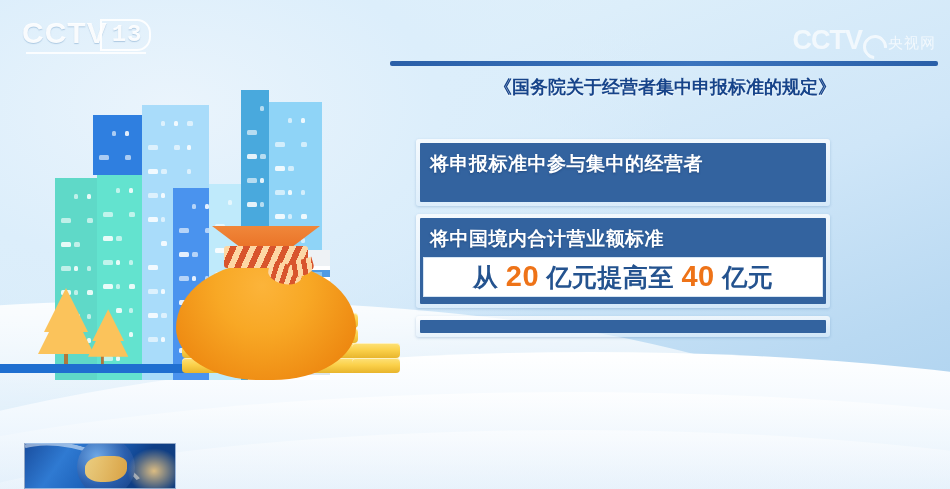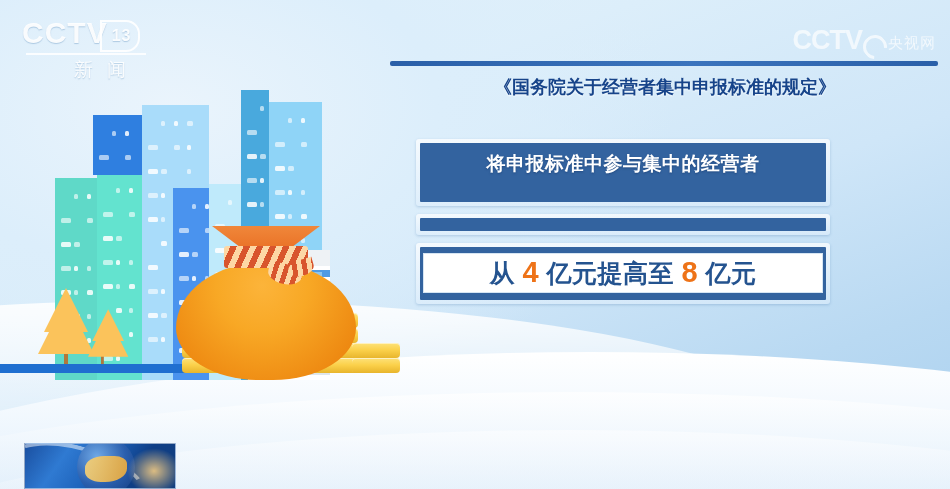"13" #cctv-logo .thirteen { font-family: none -> Liberation Mono, monospace; font-size: 16px -> 24px }
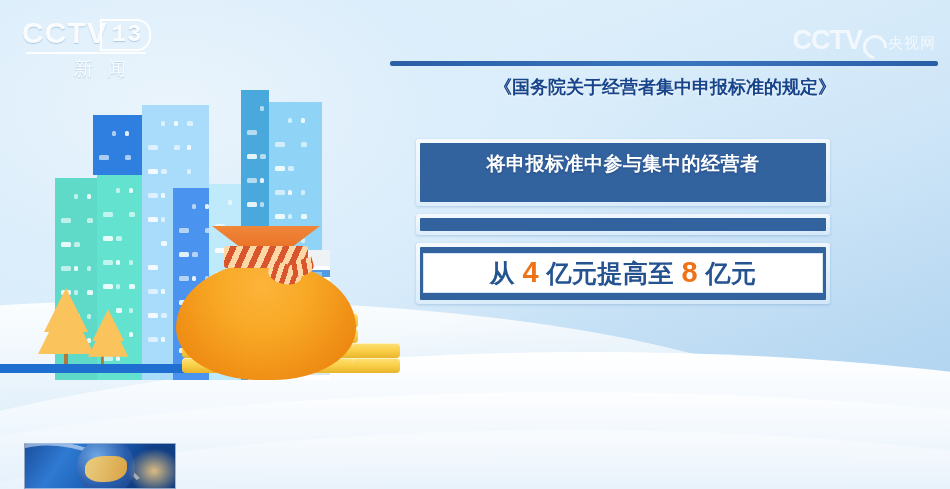"新闻" div.xinwen { html: <div>新闻</div> -> none }
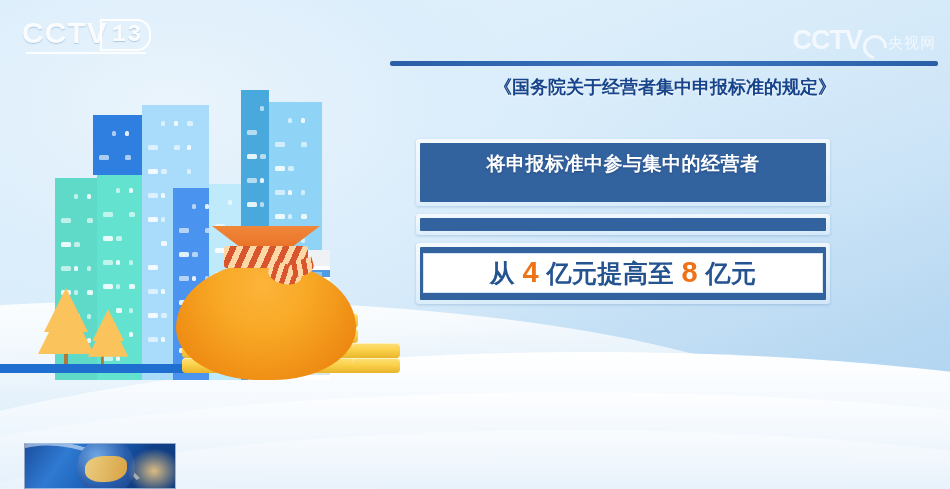"将申报标准中参与集中的经营者" .ibox-head { text-align: center -> none }
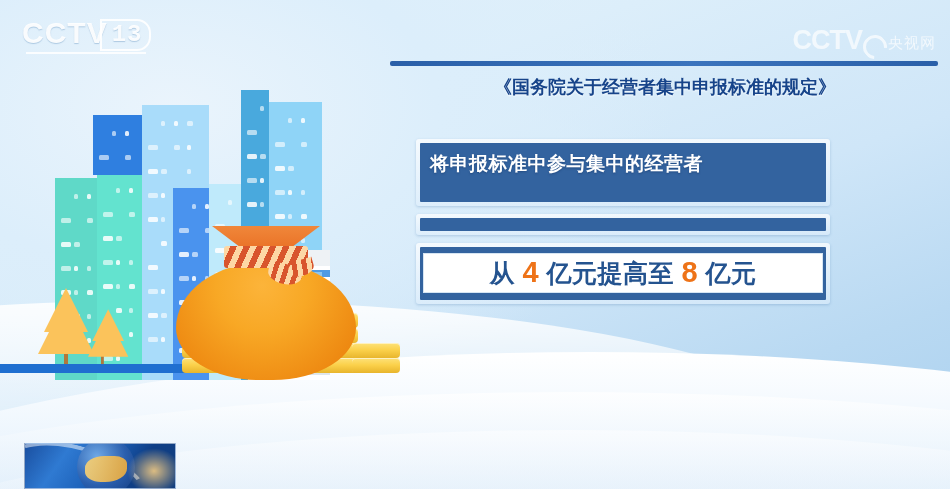"将中国境内合计营业额标准" div.ibox-head { html: none -> <div> <div>将中国境内合计营业额标准</div> </div> }
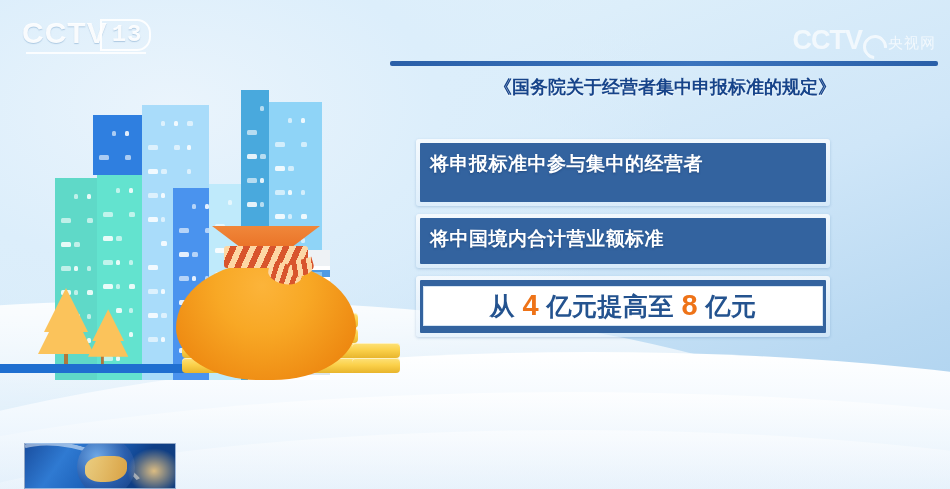"从 20 亿元提高至 40 亿元" div.ibox-value { html: none -> <div><span>从</span> <span>20</span> <span>亿元提高至</span> <span>40</span> <span>亿元</span> </div> }
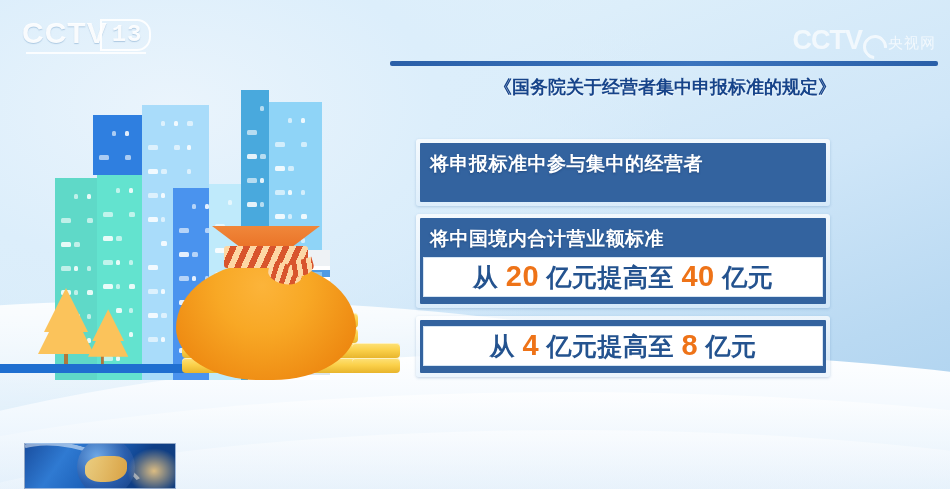"从 4 亿元提高至 8 亿元" div.ibox-value { html: <div><span>从</span> <span>4</span> <span>亿元提高至</span> <span>8</span> <span>亿元</span> </div> -> none }
